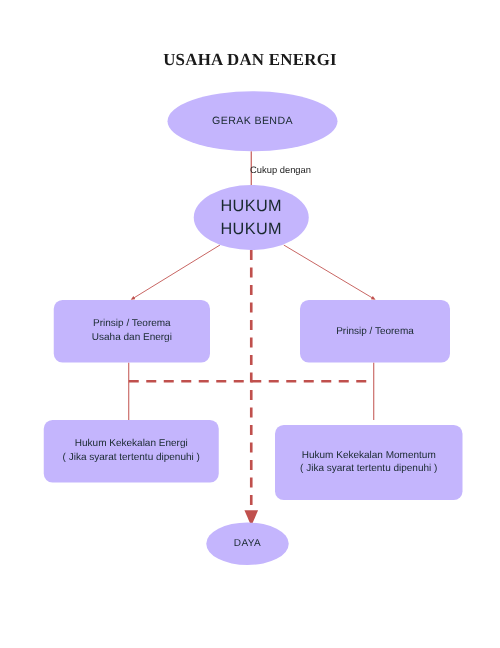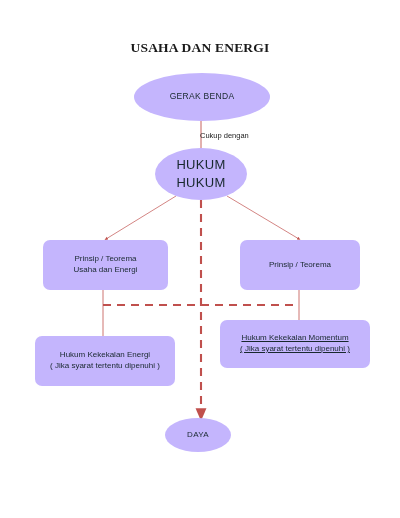"Hukum Kekekalan Momentum" #node-kekekalan-momentum { height: 48px -> 60px; text-decoration: underline -> none; top: 320px -> 340px }
